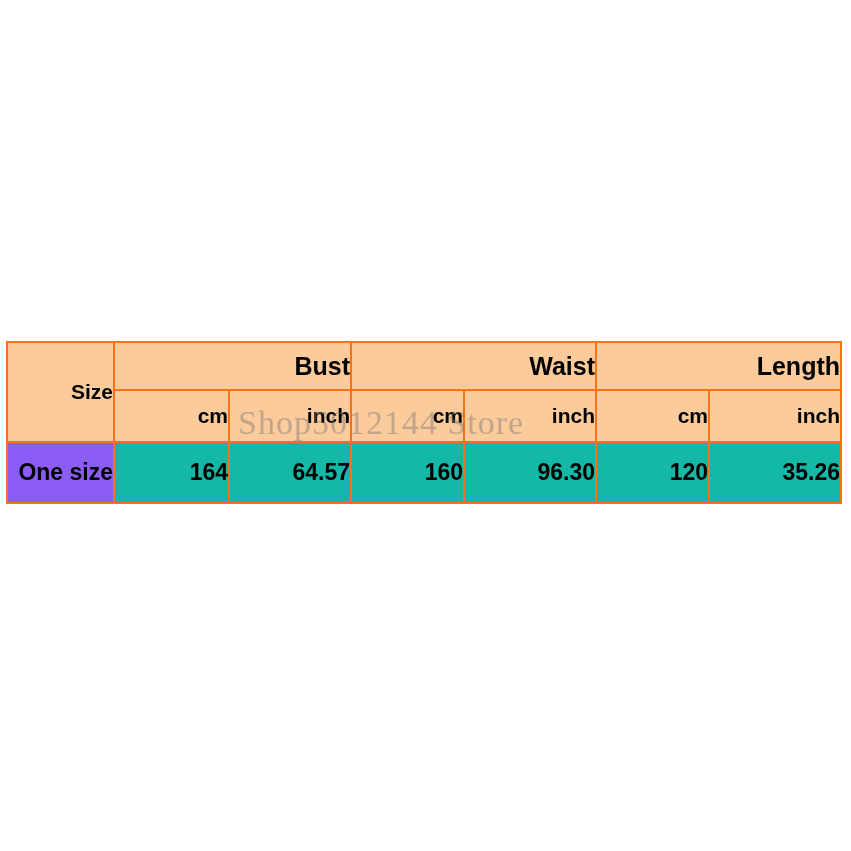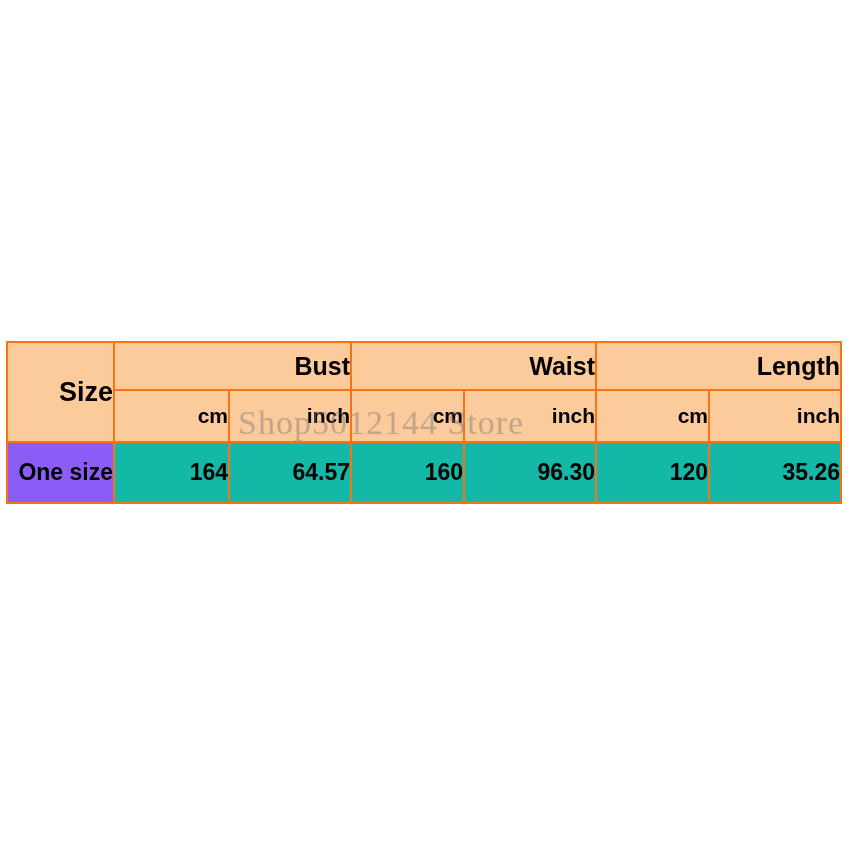"Size" .cell-size-label { font-size: 27px -> 21px }
